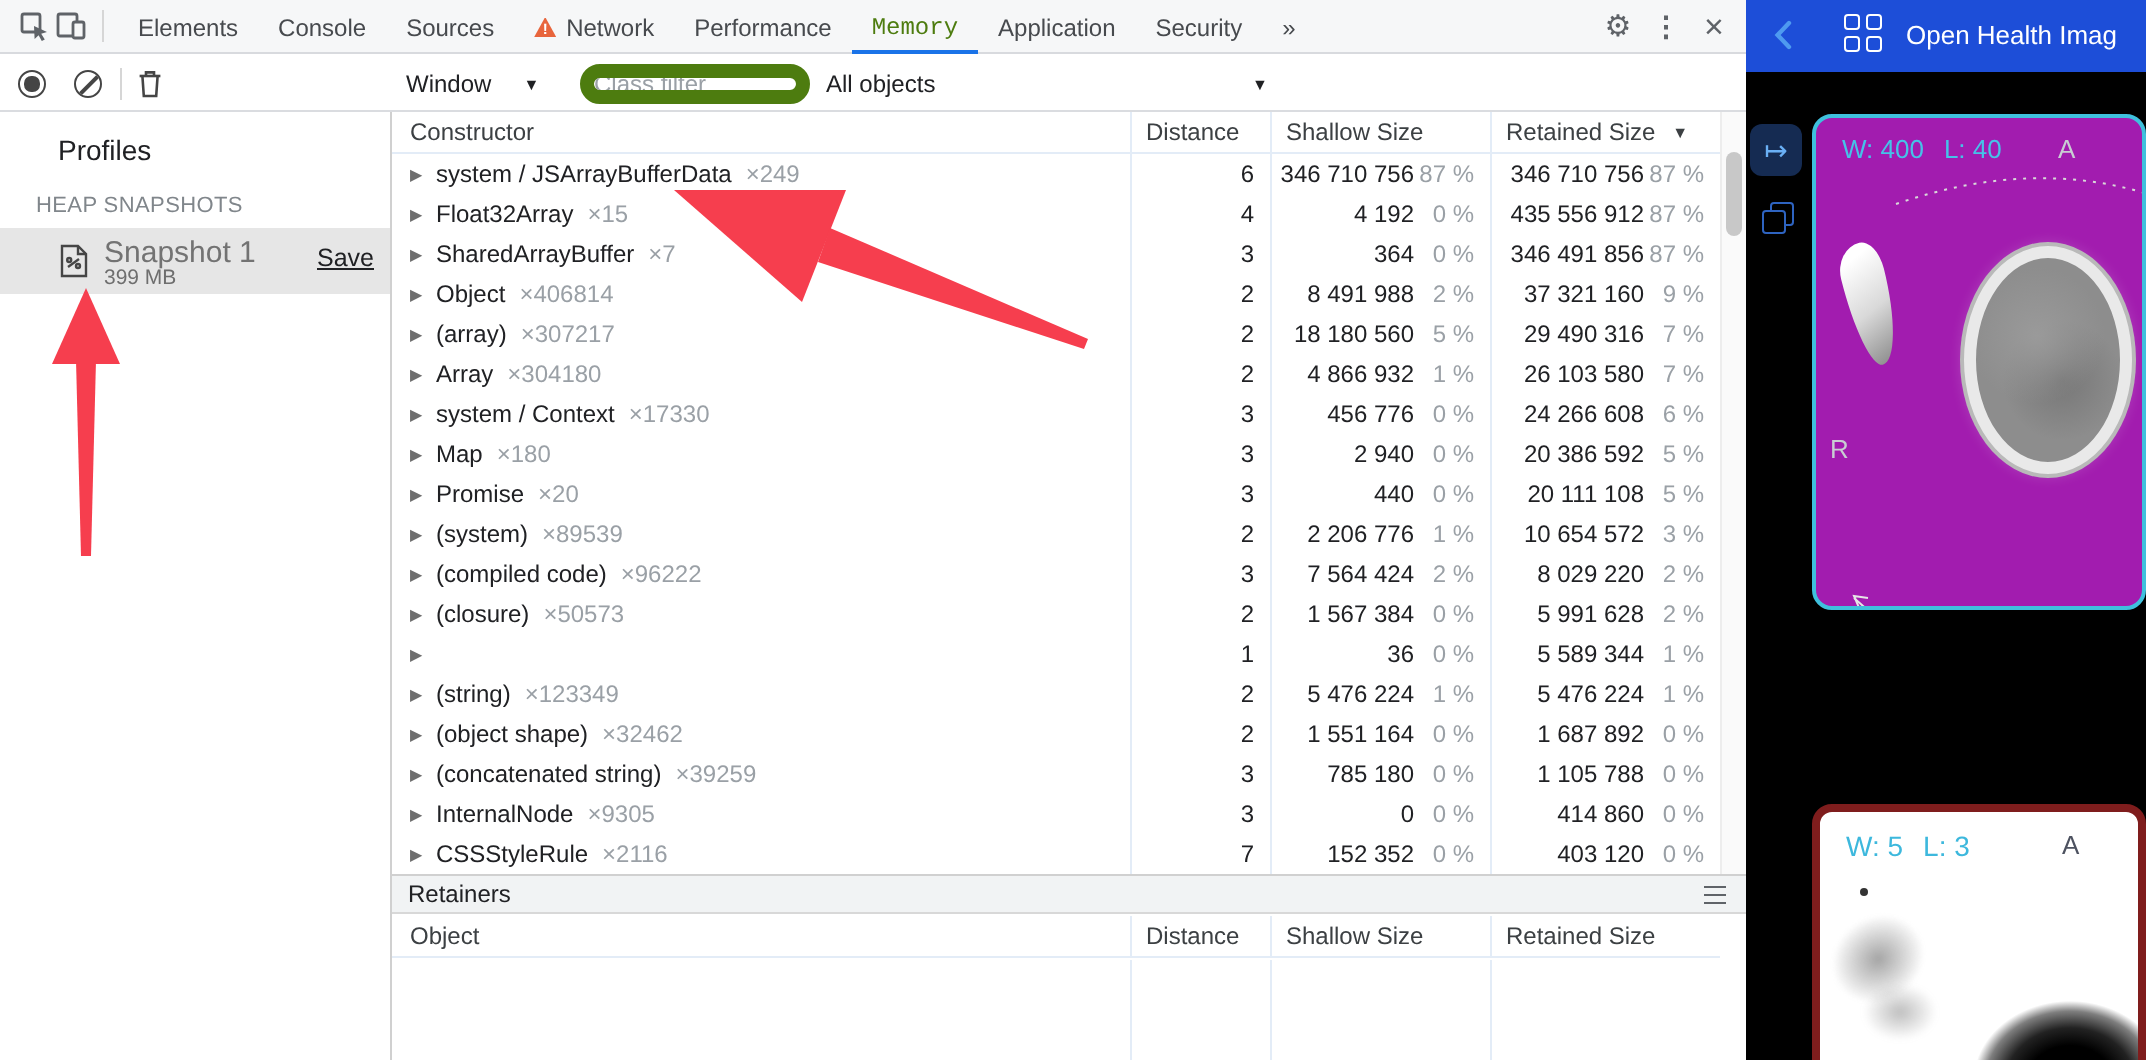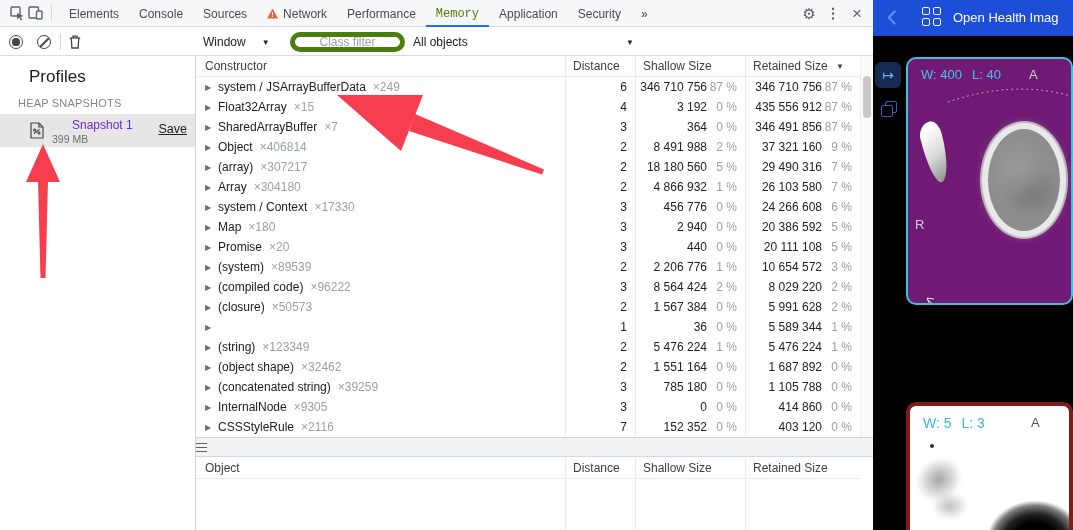"Class filter" .class-filter { border: 5px solid #4d7c0f -> 7px solid #4d7c0f; padding: 0 19px -> 0 0; text-align: center -> none }
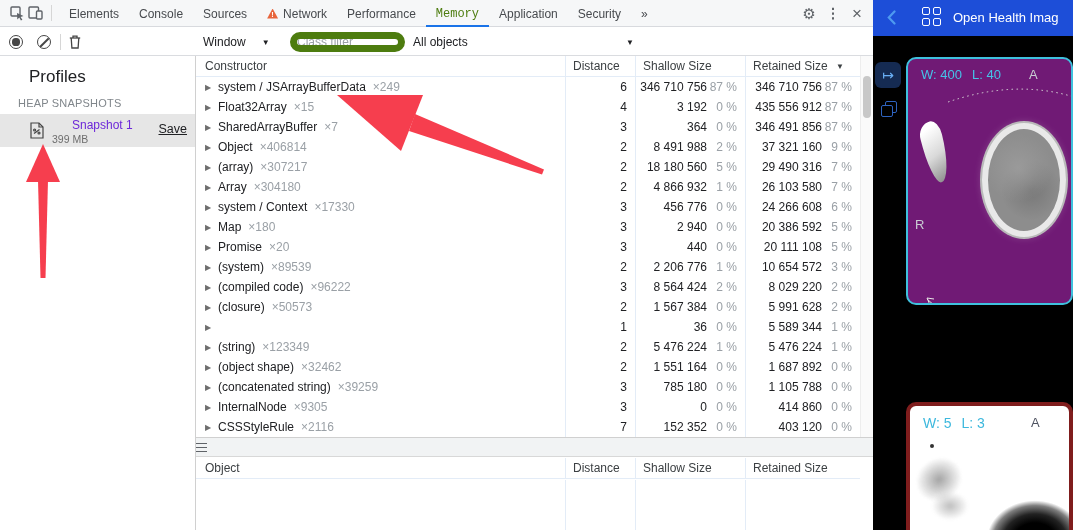"Profiles" .profiles-title { font-size: 17px -> 14px }
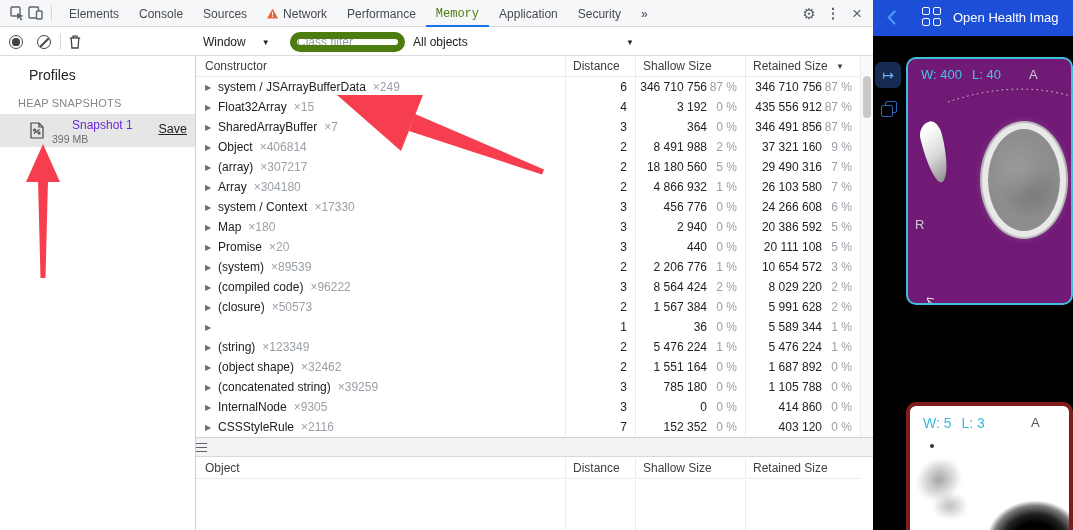"W: 400" .vp1 { background: #701a75 -> #a21caf }
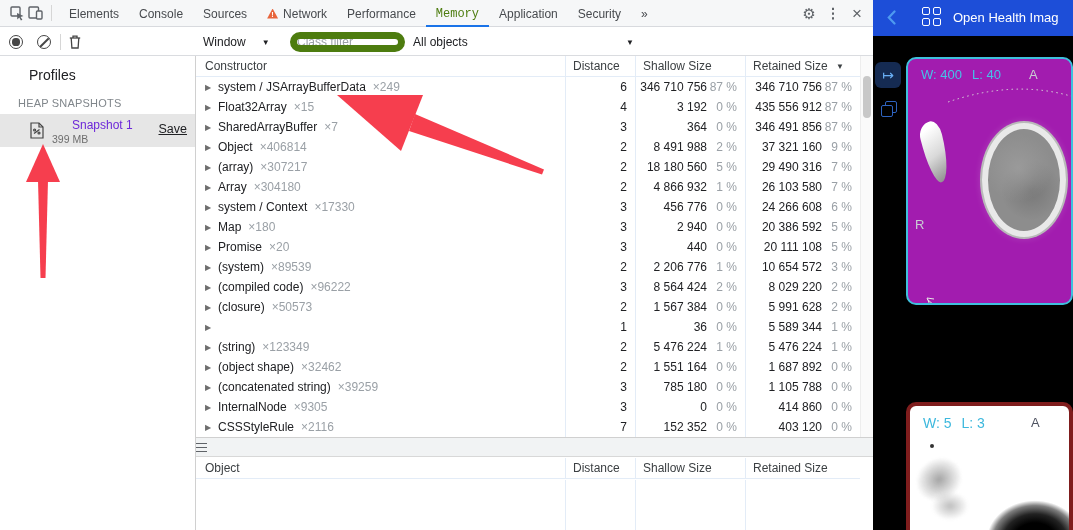"3 192" span.num { text: 3 192 -> 4 192 }
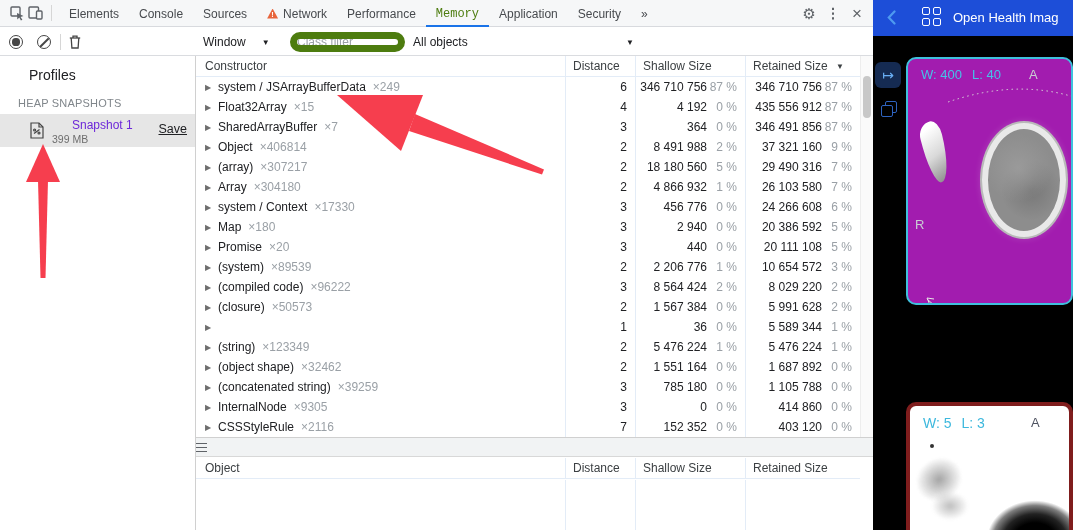"Snapshot 1" .snap-name { color: #6d28d9 -> #737373; font-size: 12px -> 15px; margin-left: 20px -> none }
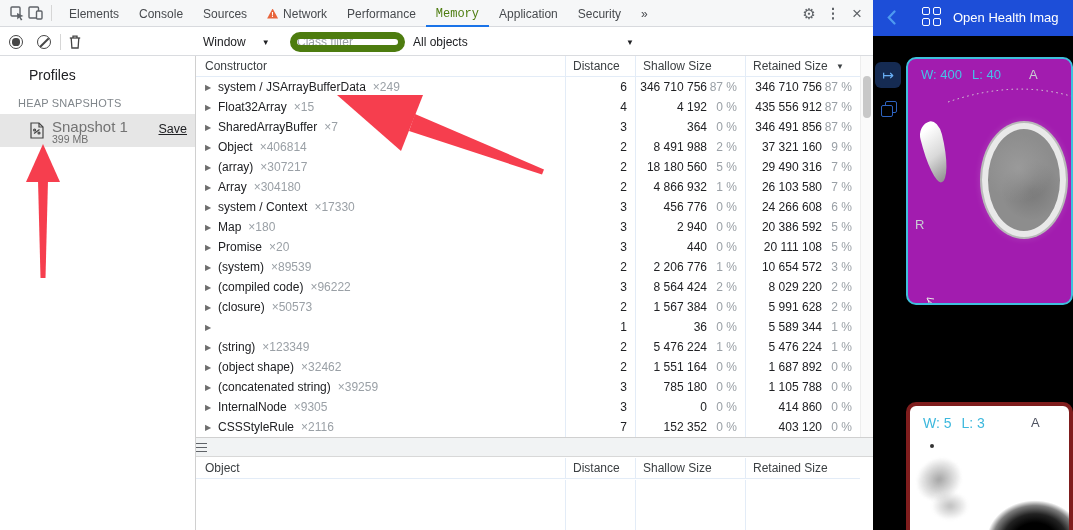"8 564 424" span.num { text: 8 564 424 -> 7 564 424 }
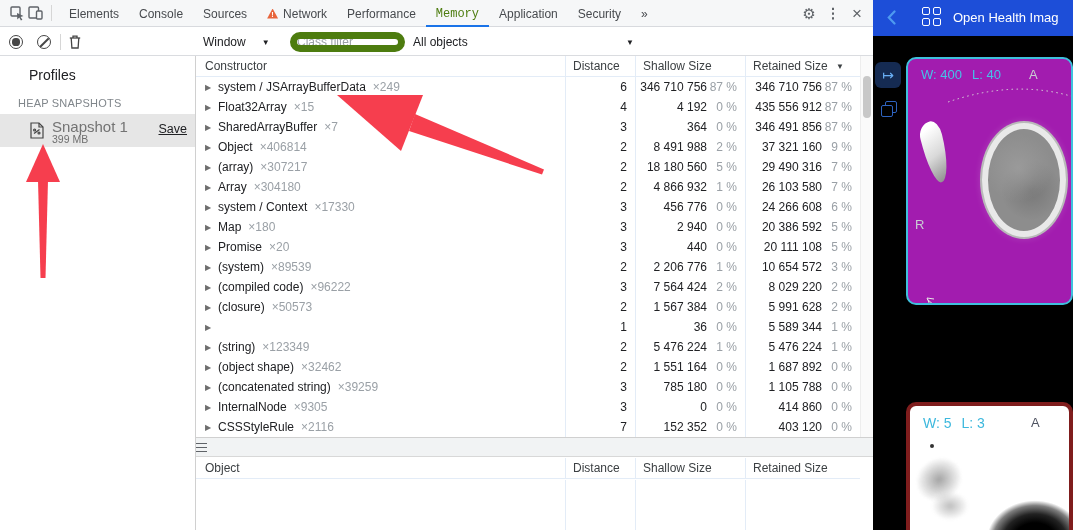"Retainers" span.retainers-title { html: none -> <span>Retainers</span> }
